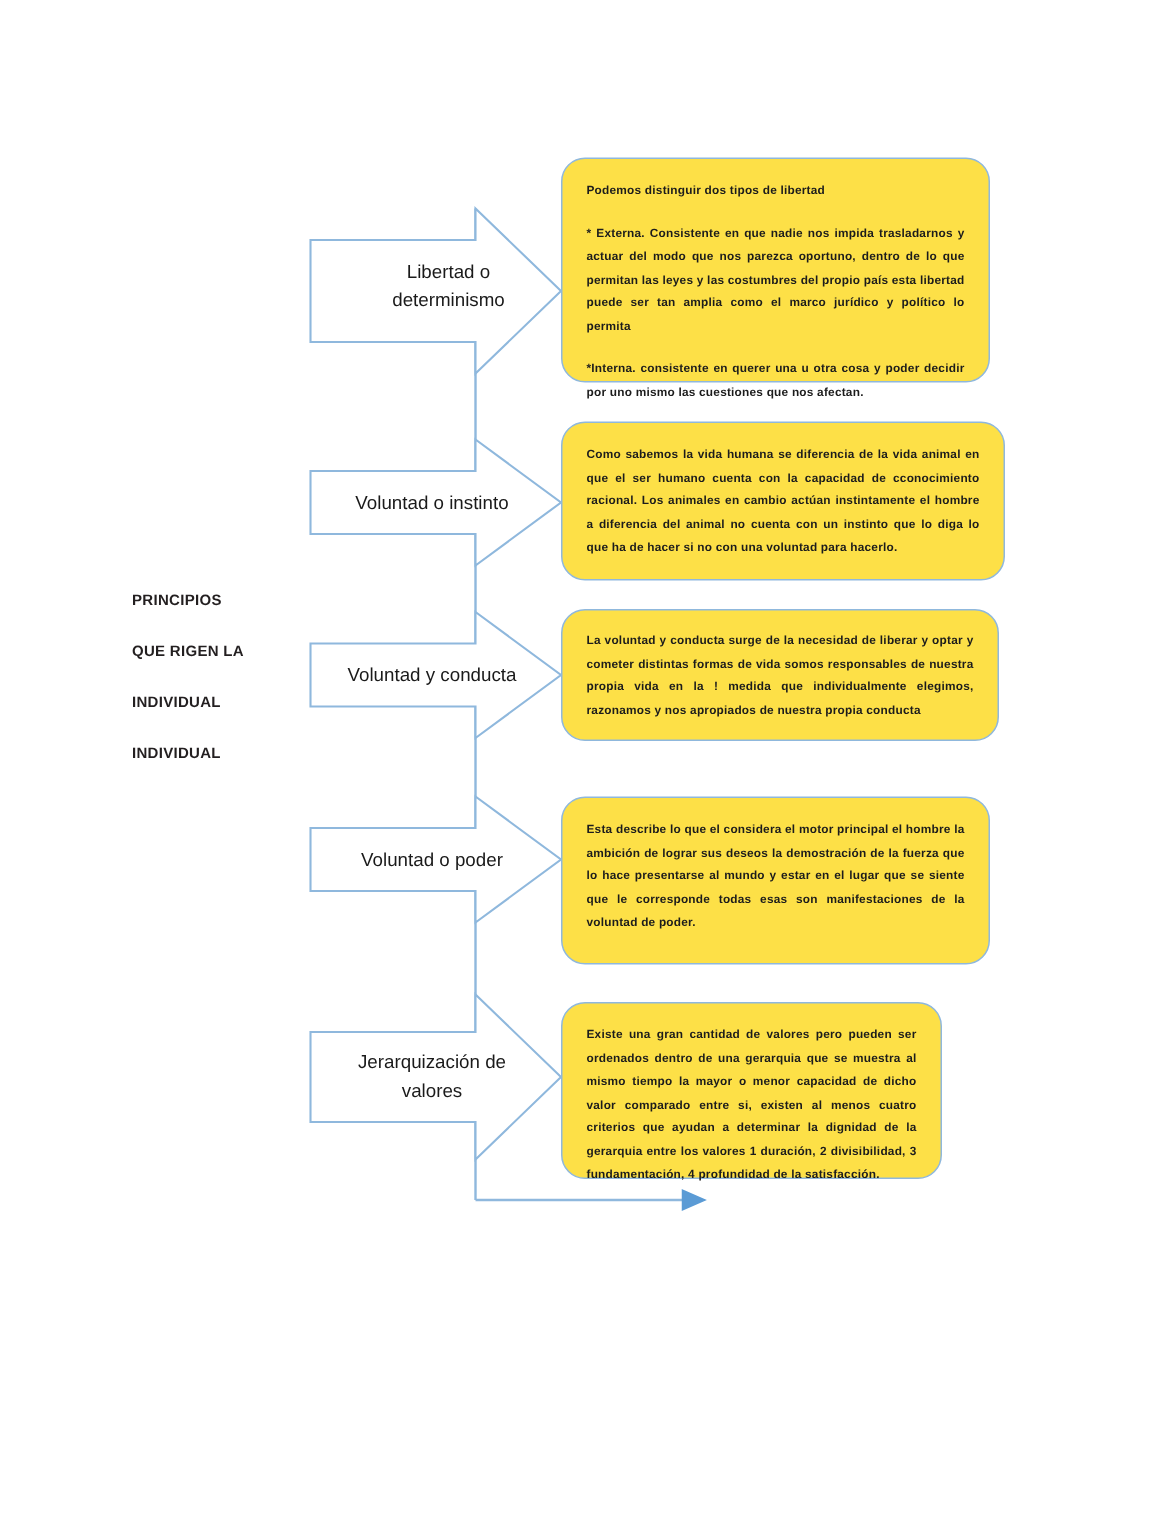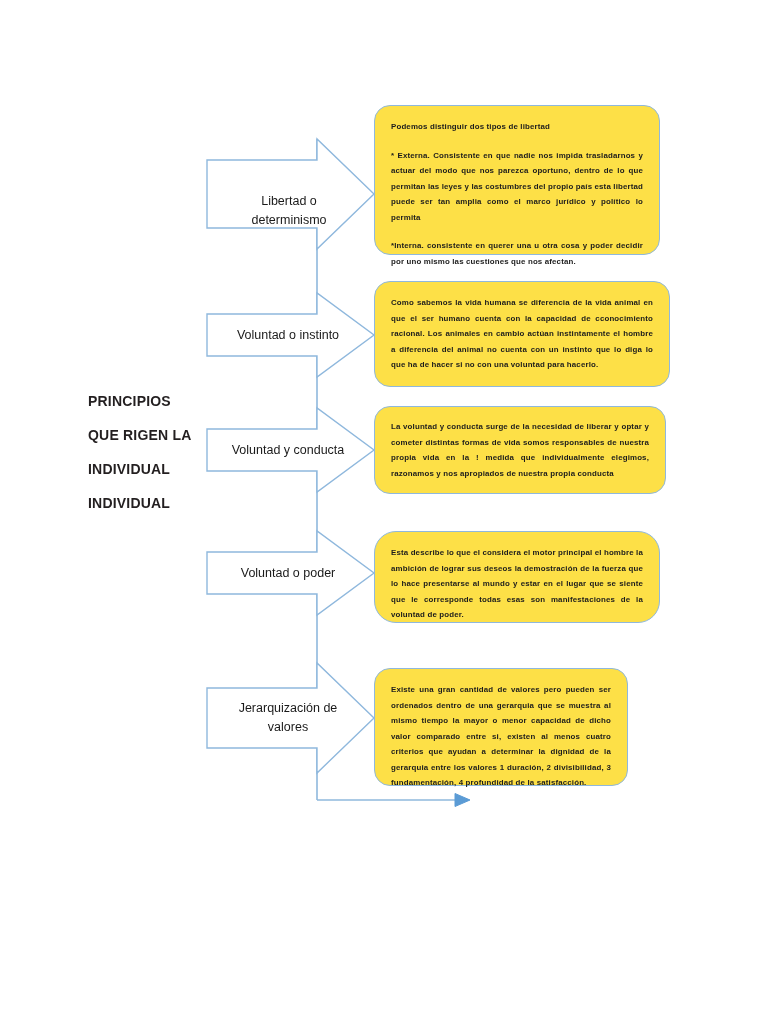"Libertad o" div.arrow-label { left: 214px -> 224px; margin-top: 20px -> none }
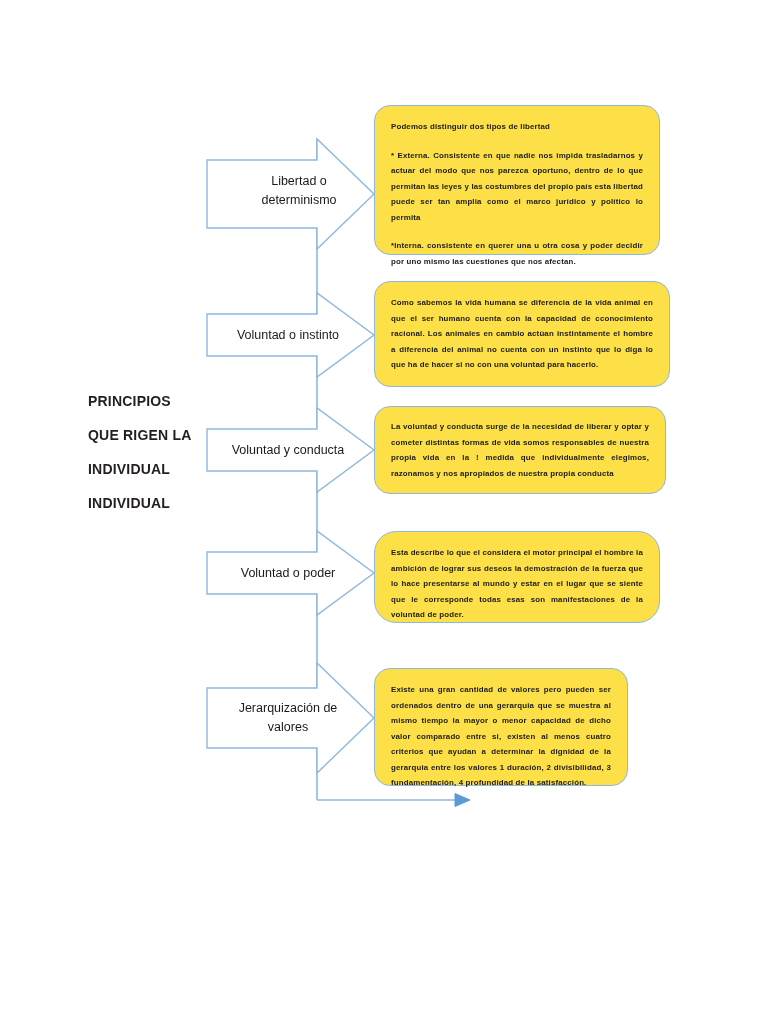"PRINCIPIOS" .left-title { font-size: 14px -> 10px }
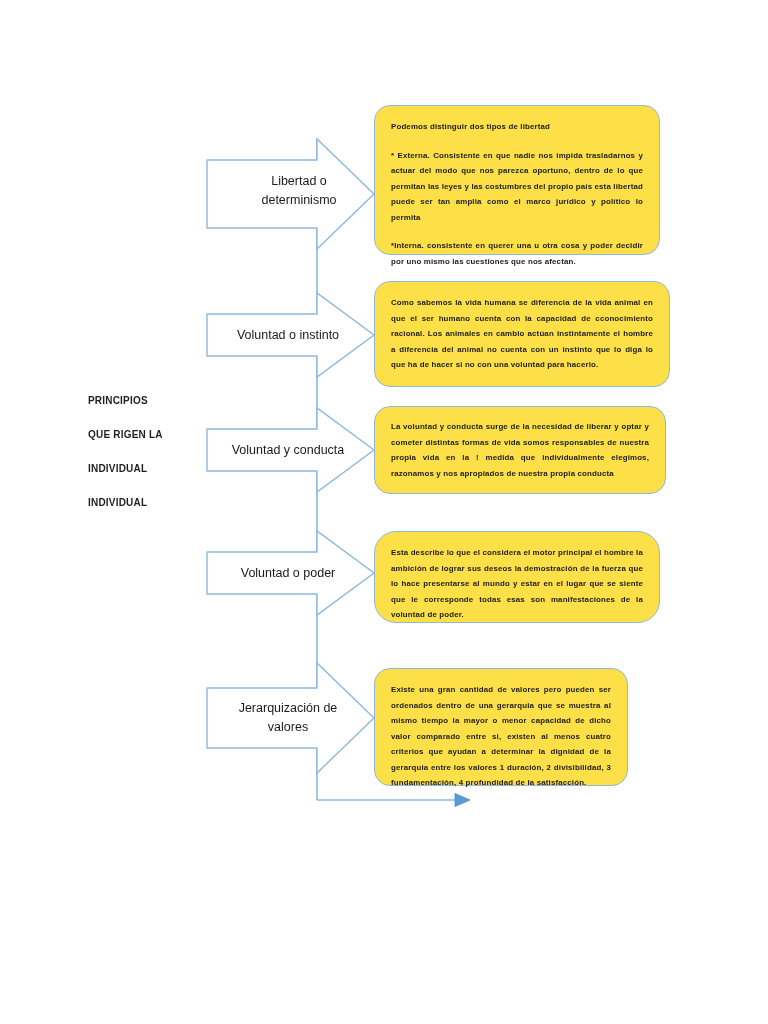"Esta describe lo que el" div.desc-box { border-radius: 22px -> none; height: 92px -> 112px }
